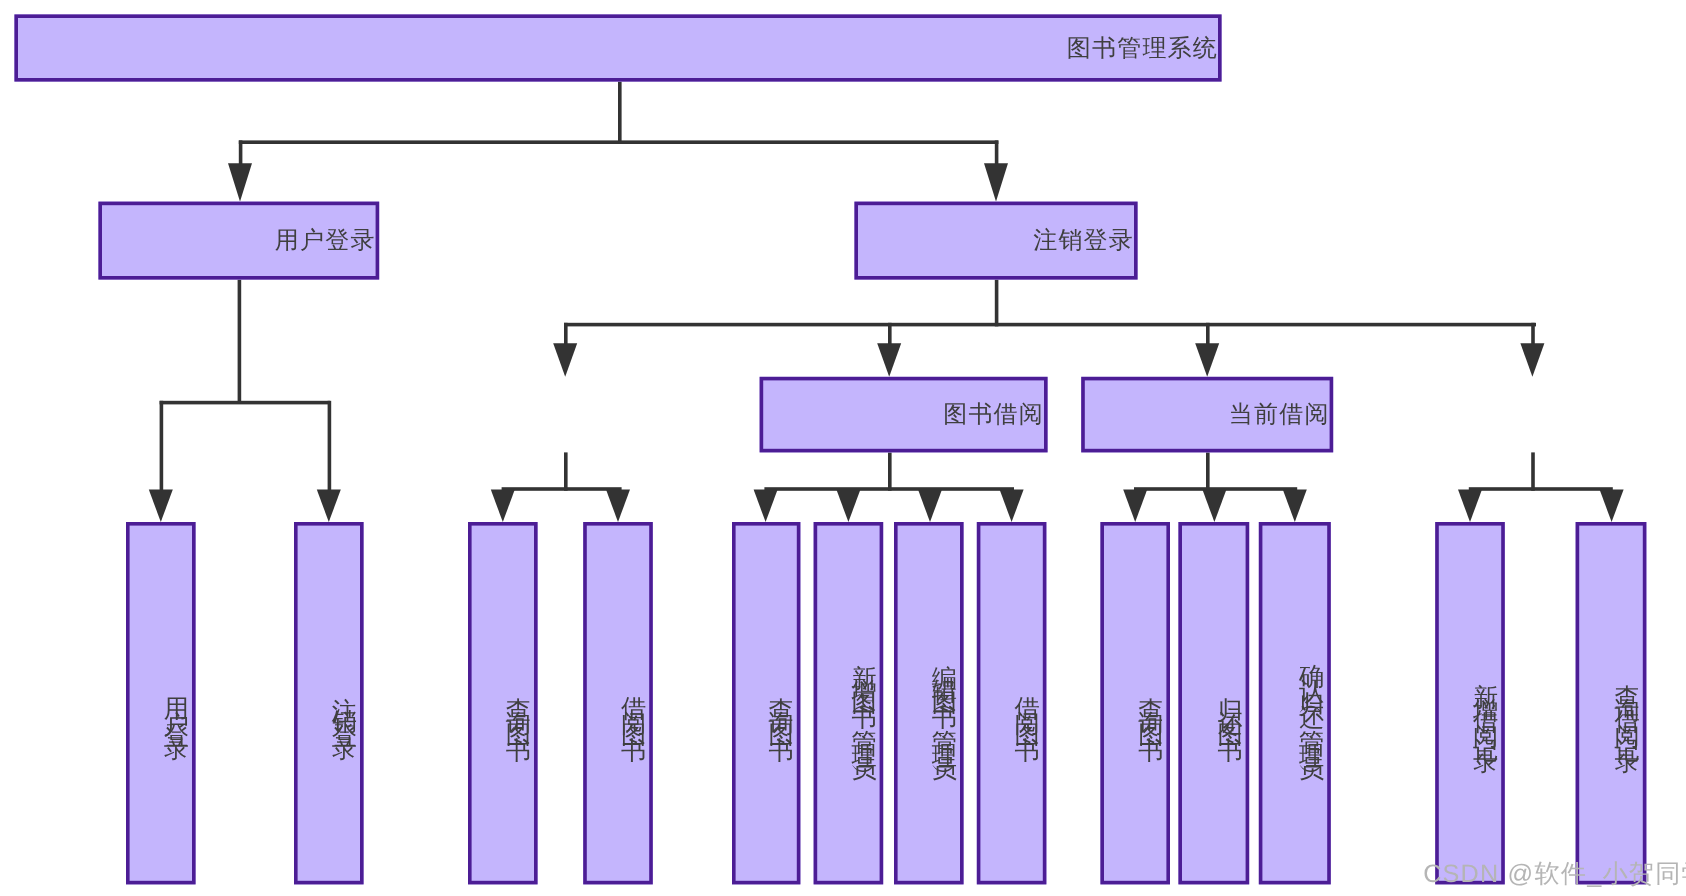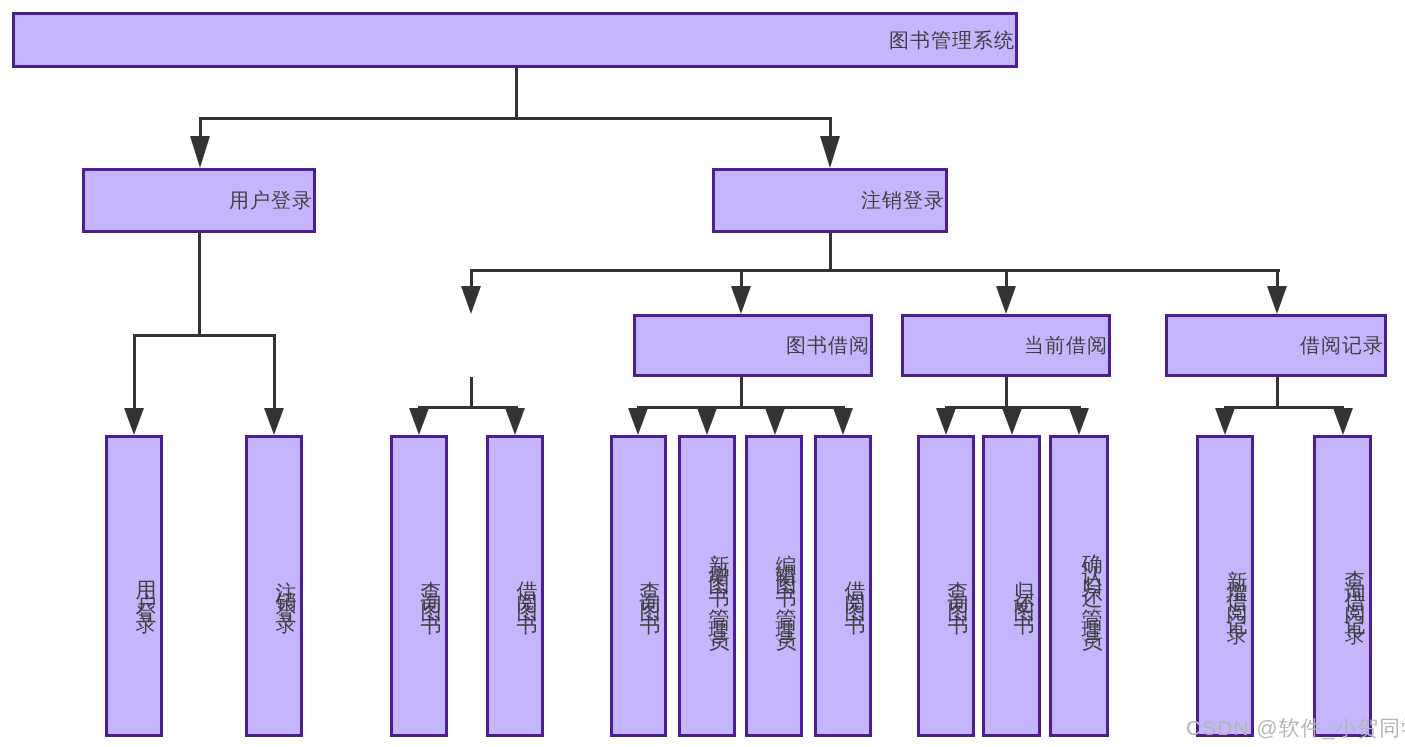"借阅记录" div.box { html: <div> <span>借阅记录</span> </div> -> none }
